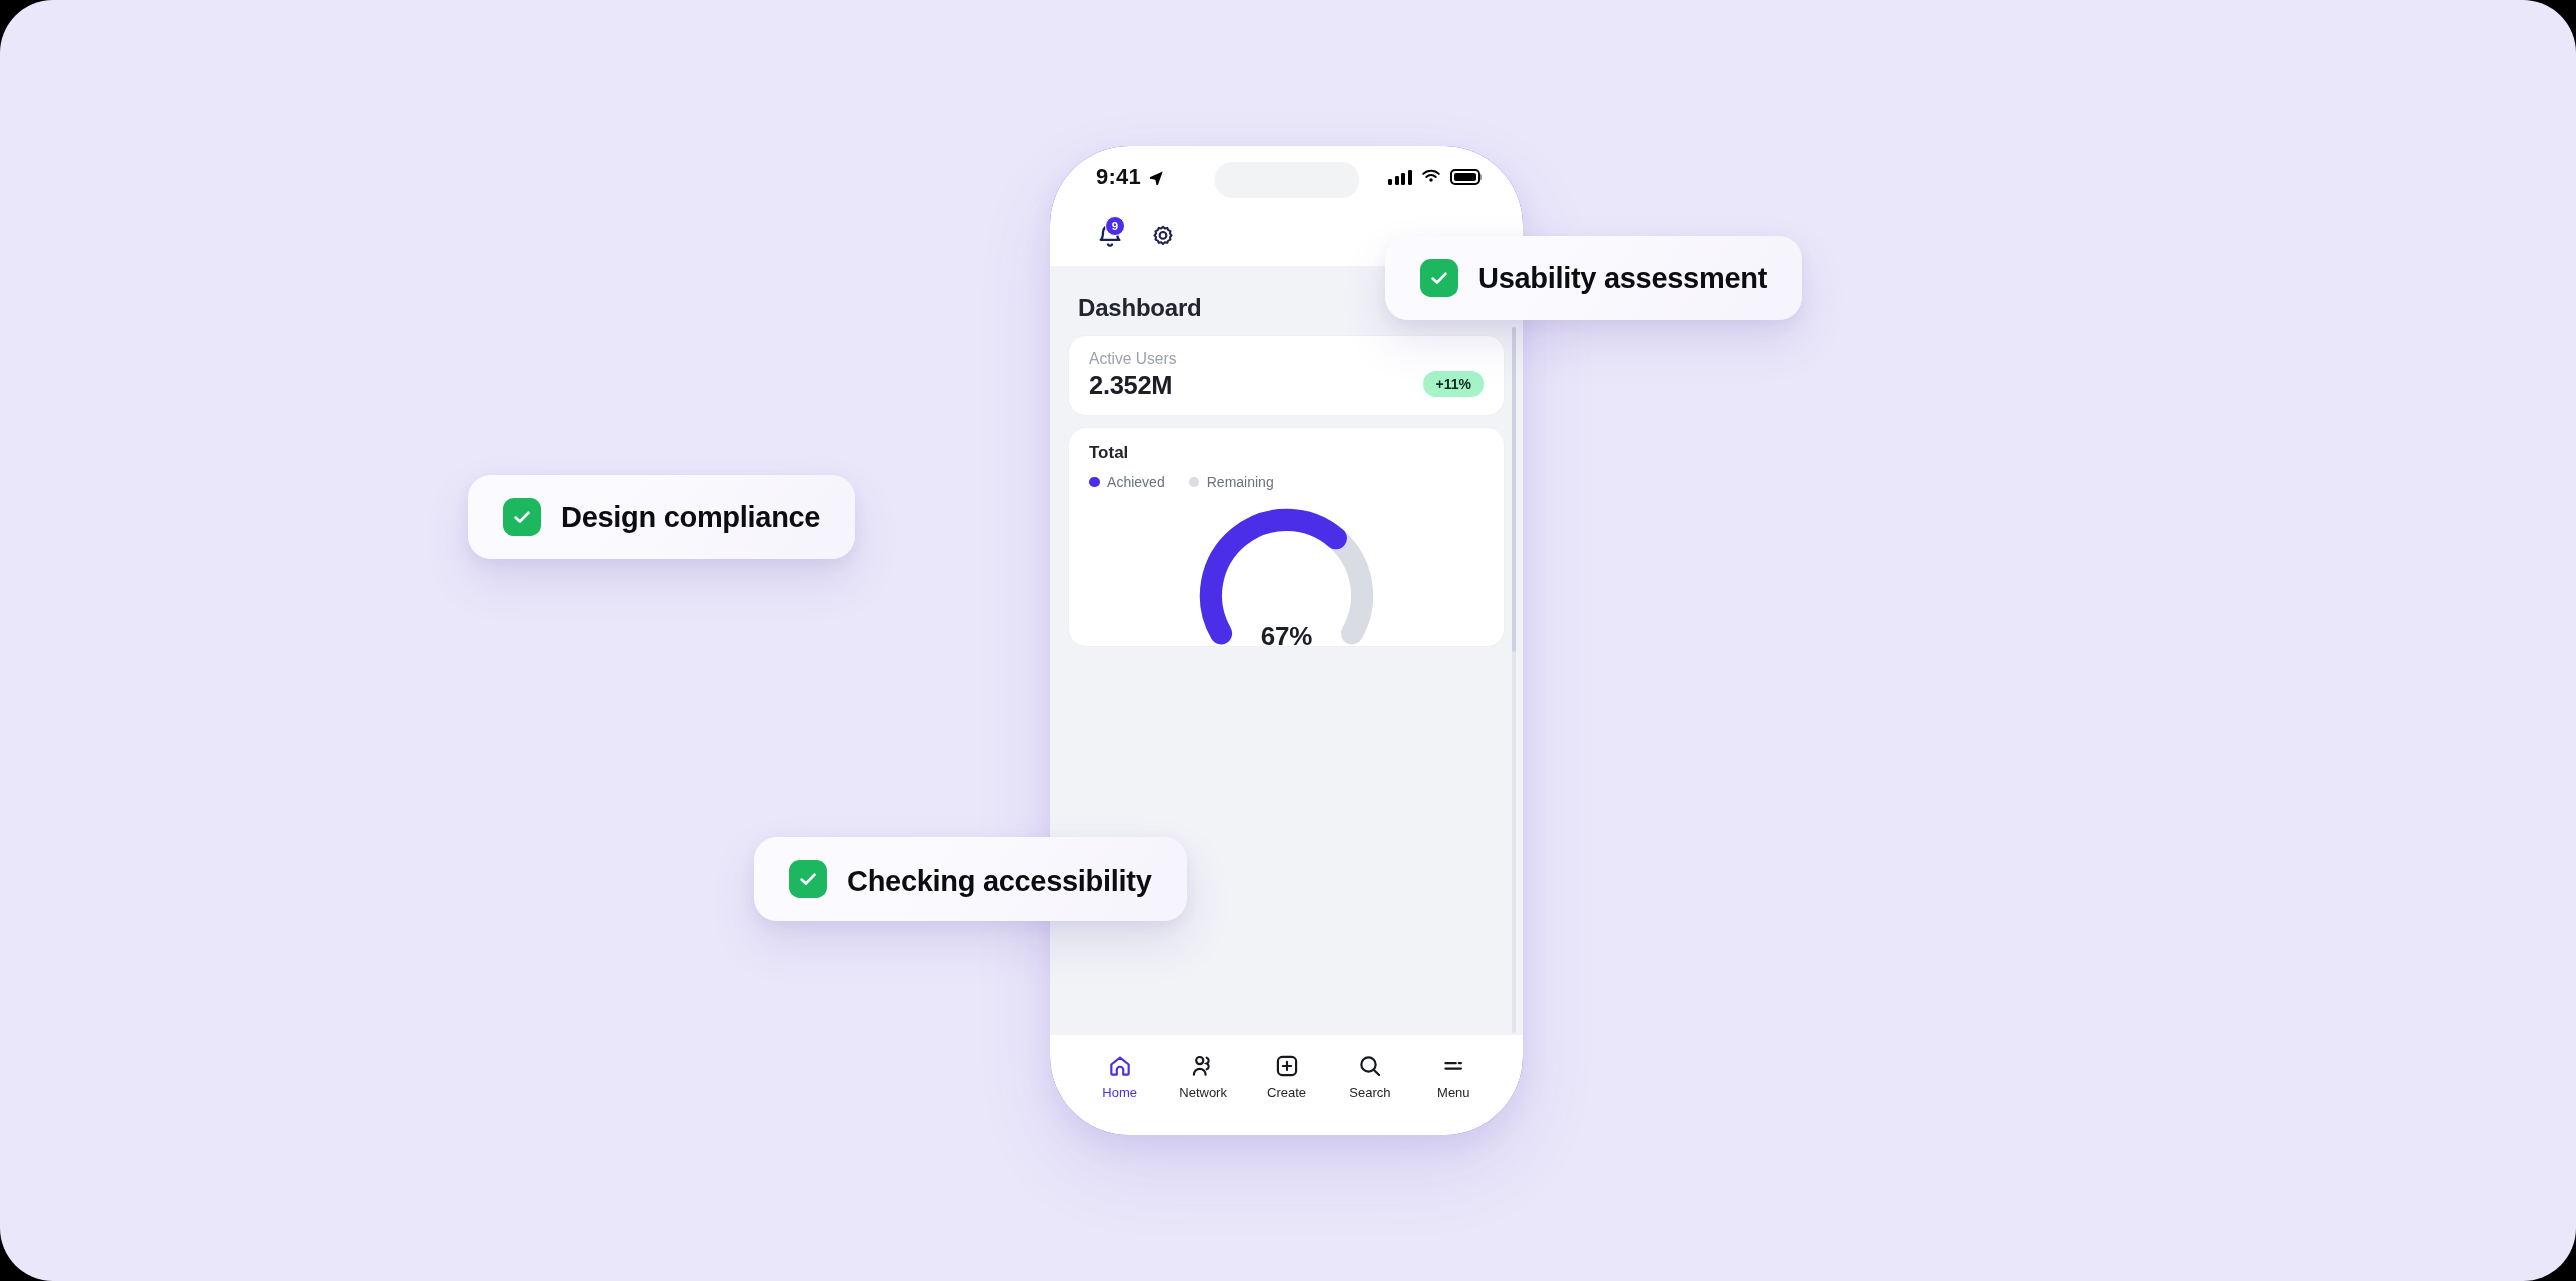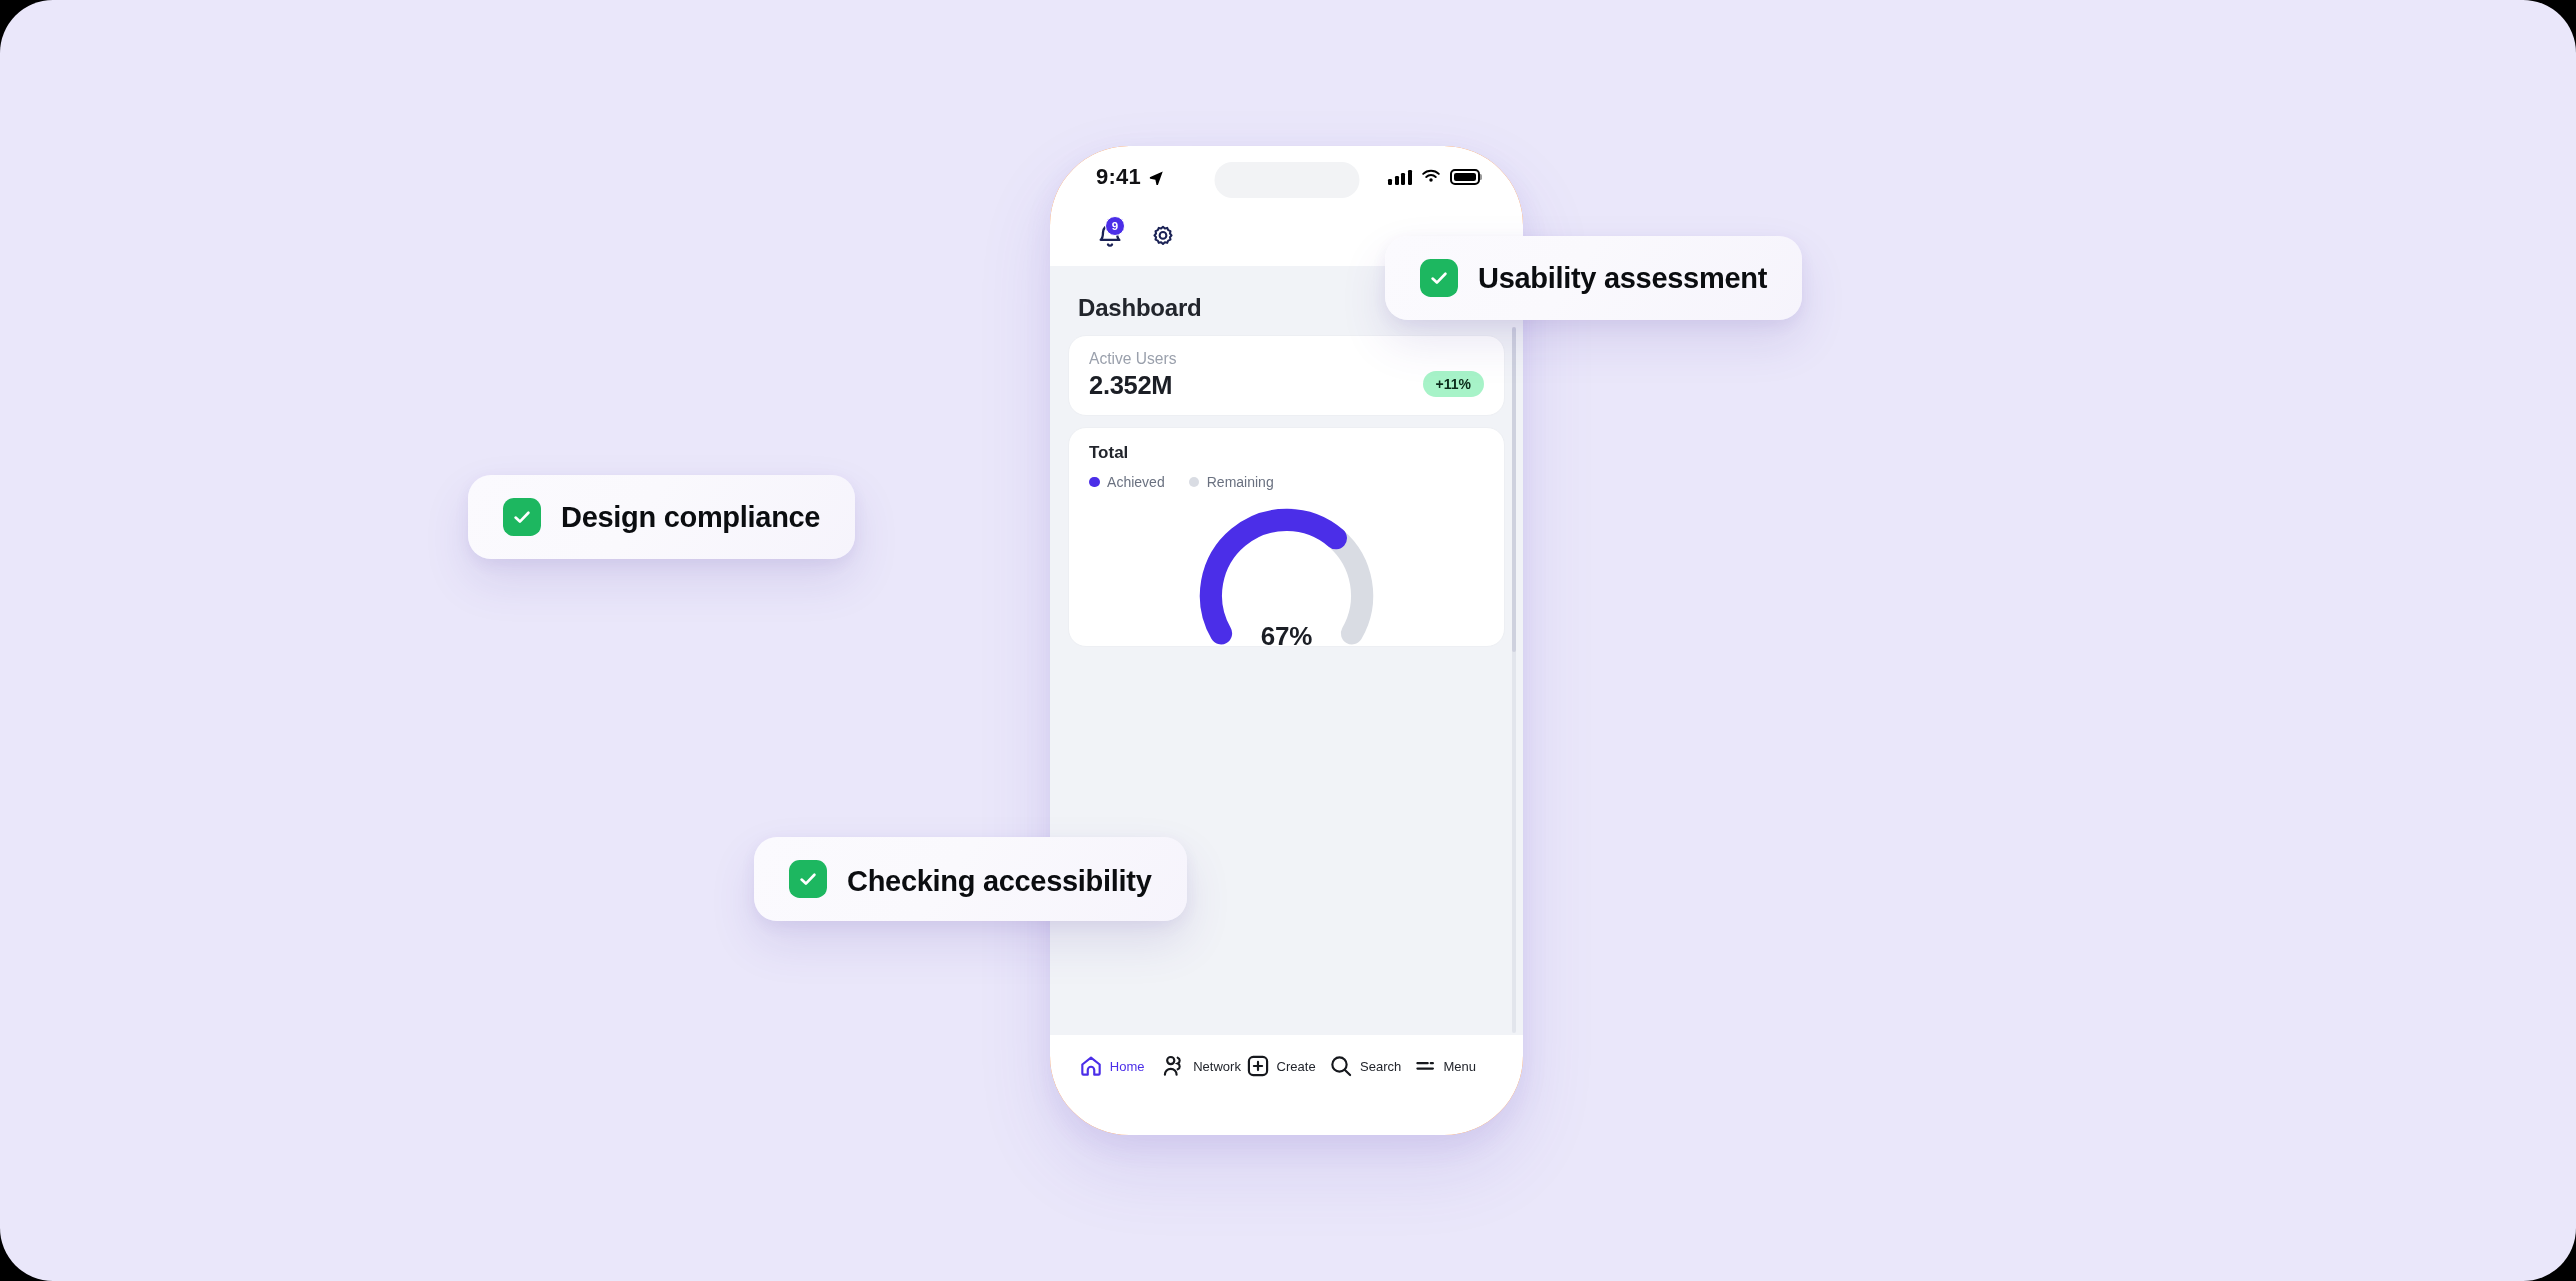"9:41" #phone { background: #f97316 -> #6d28d9 }
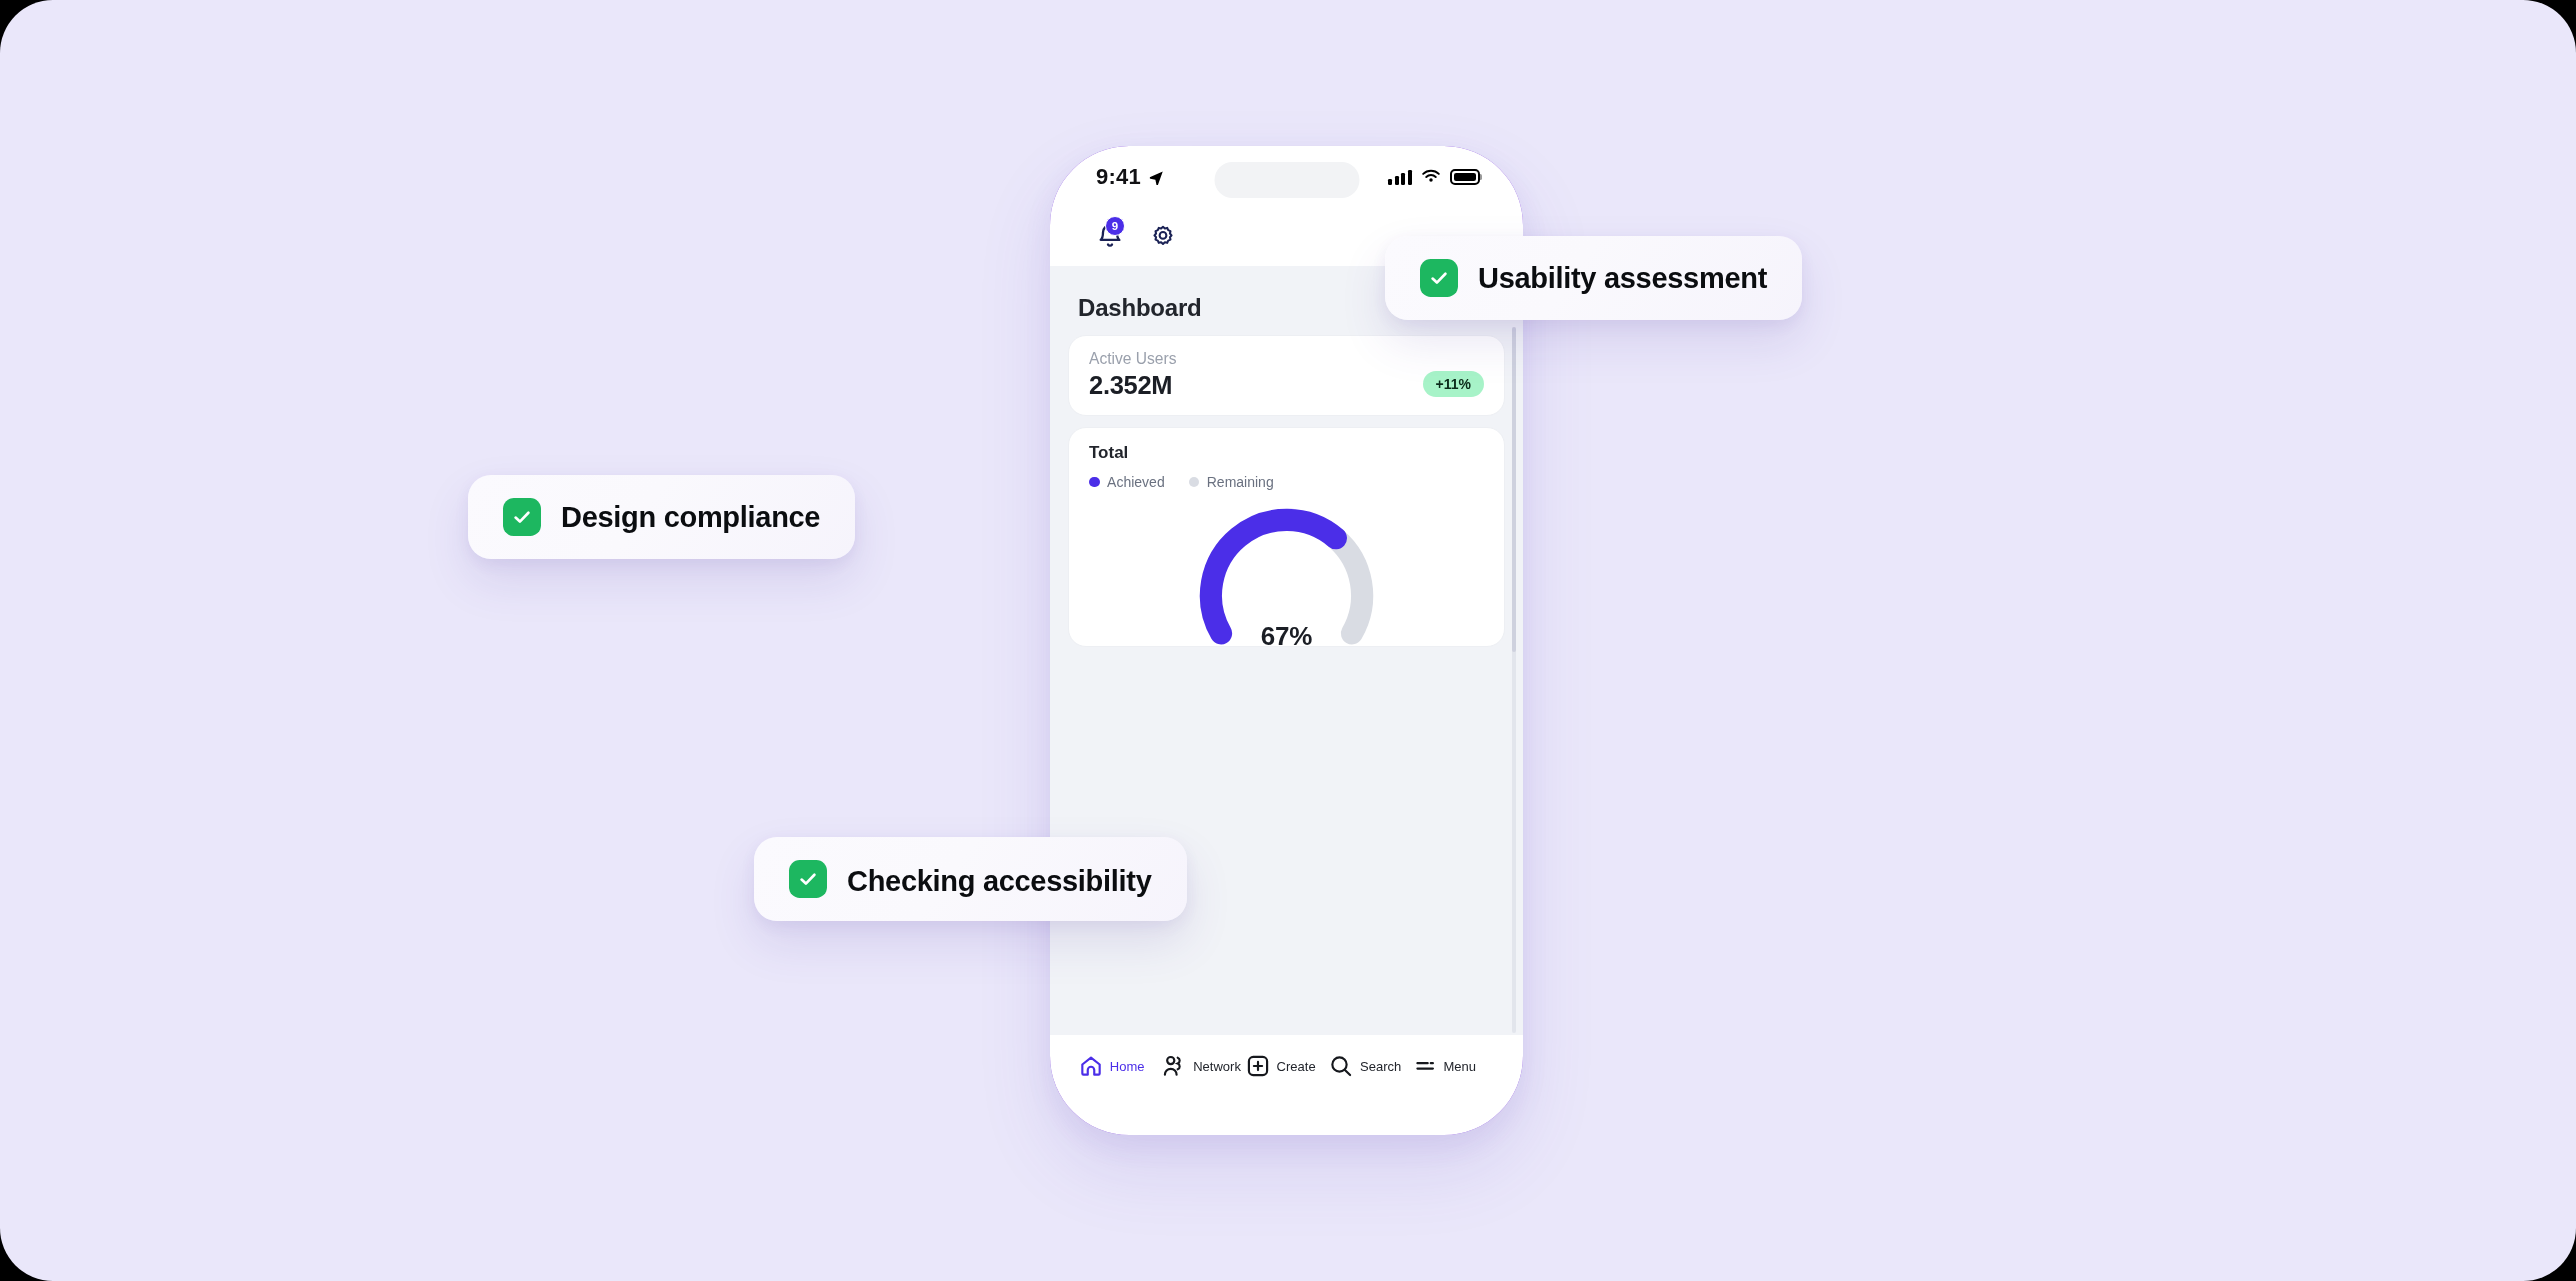"Home" .tab { flex-direction: row -> column }
